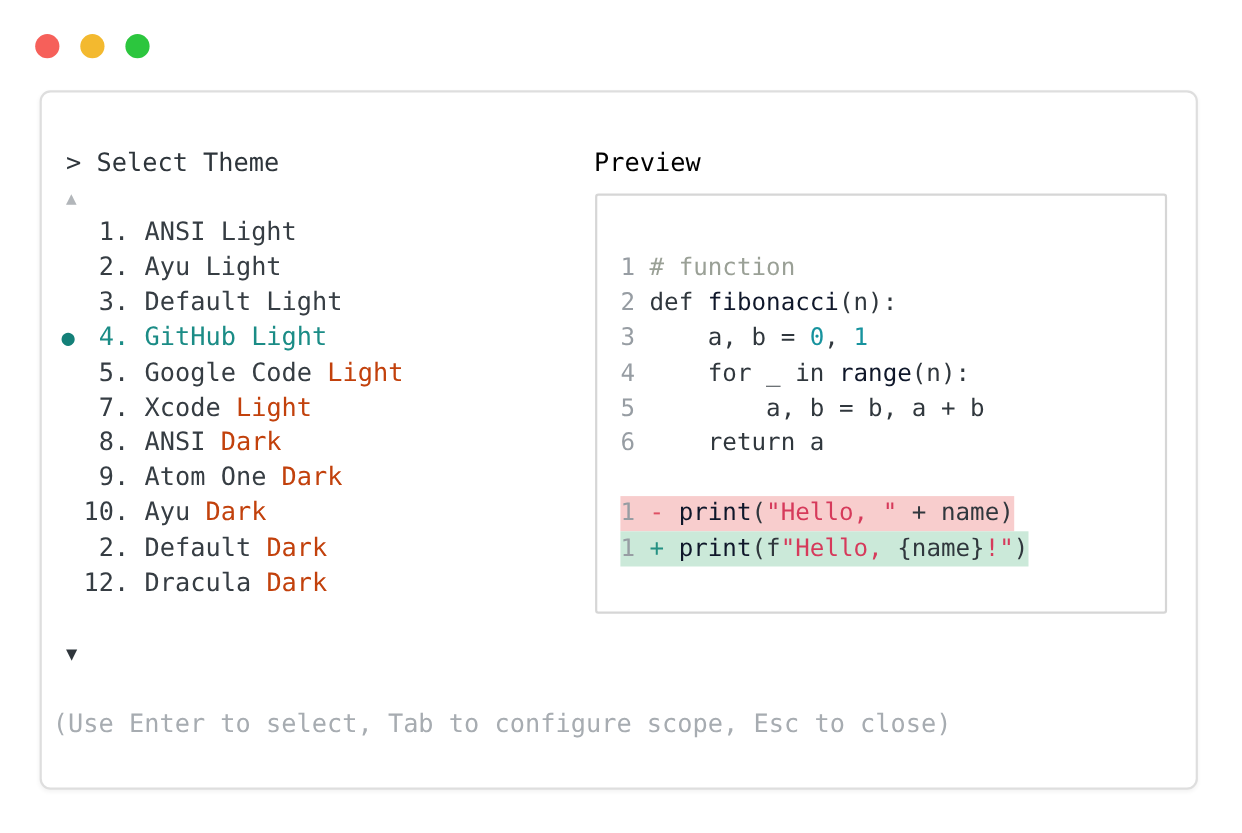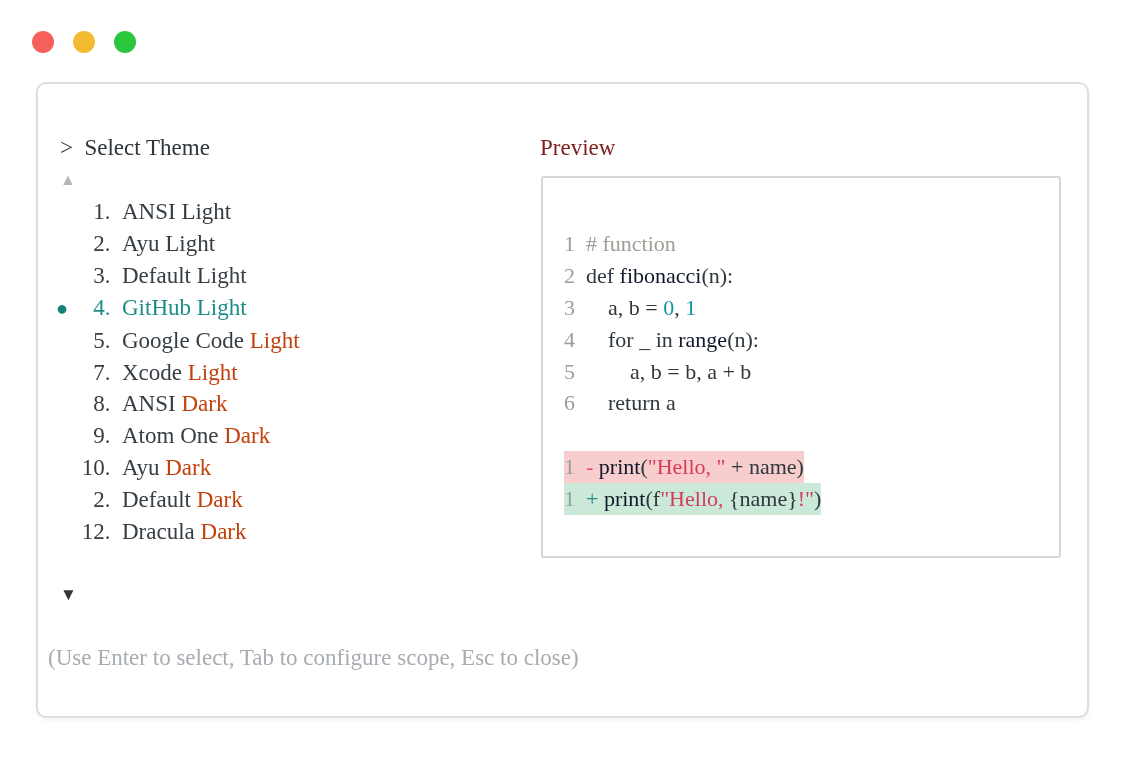"> Select Theme" .panel { font-family: Liberation Serif, serif -> none }
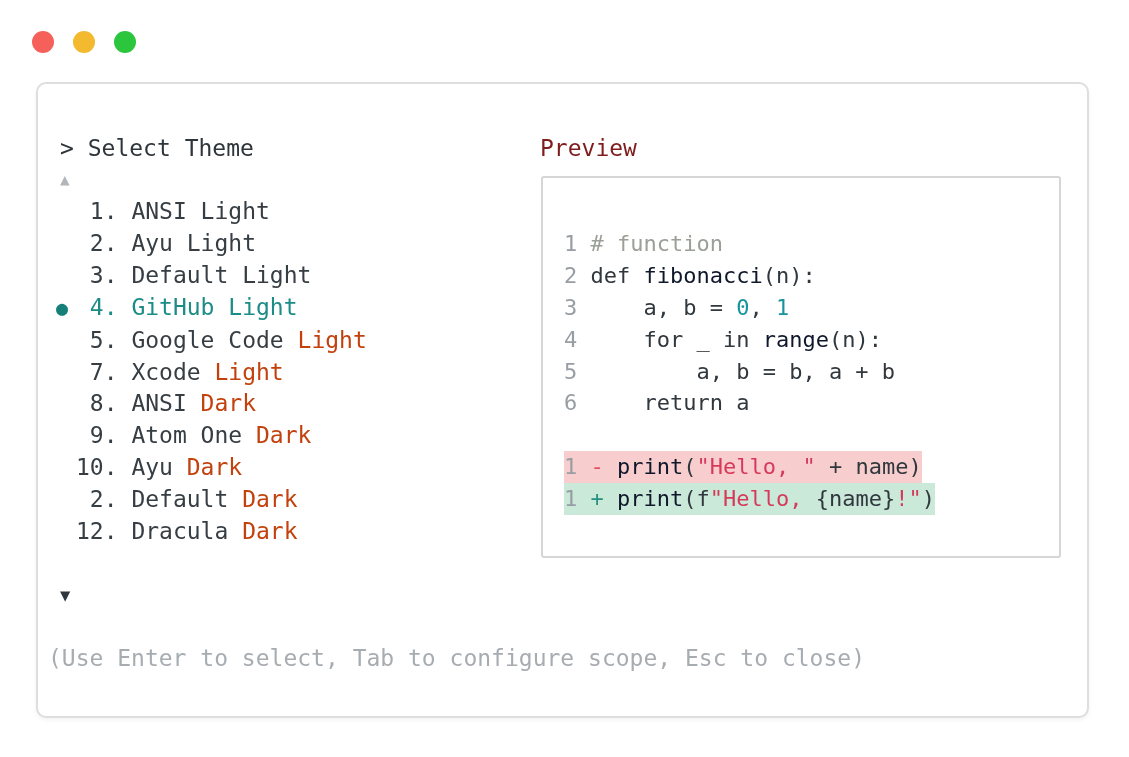"Preview" .preview-label { color: #7f1d1d -> #000000 }
